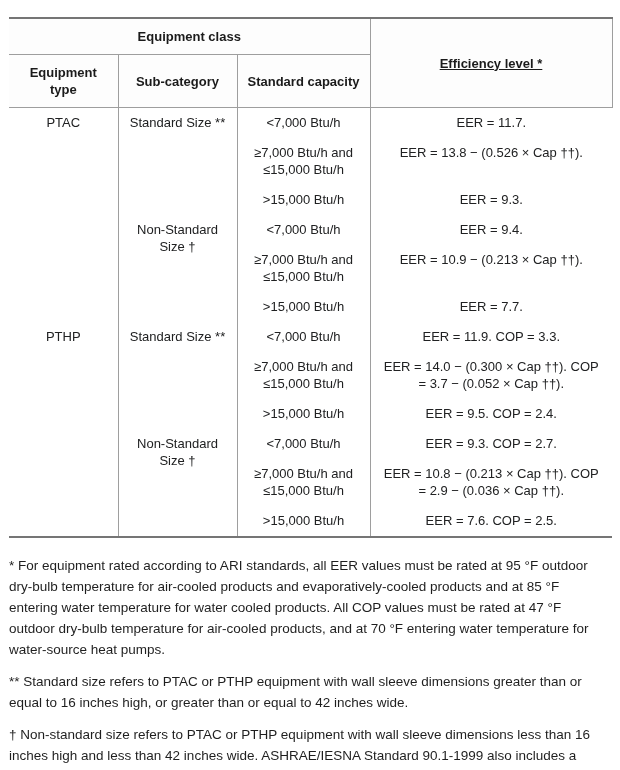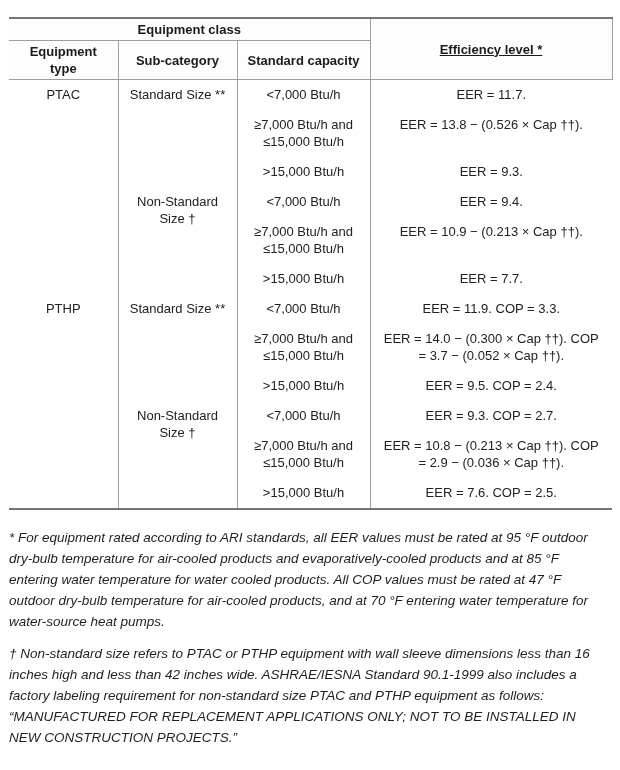"Equipment class" thead th { padding: 2px 8px -> 9px 8px }
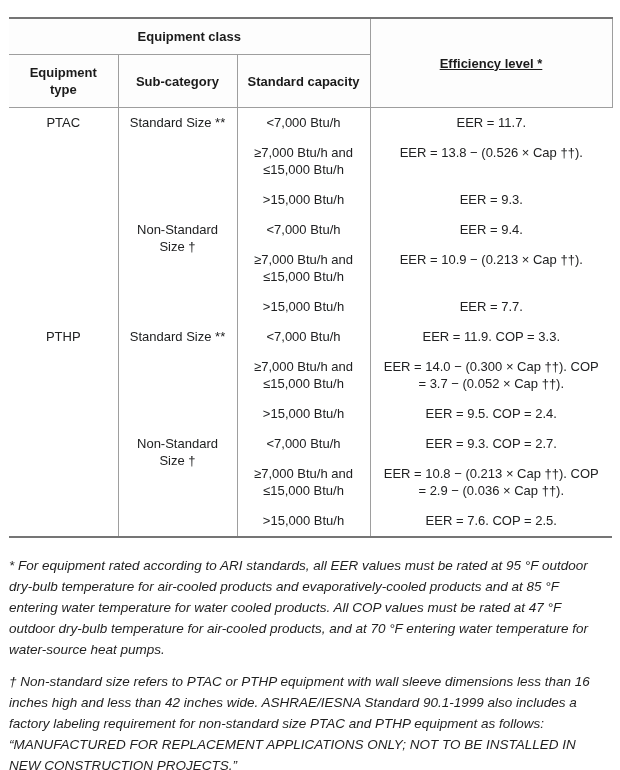"* For equipment rated according" .footnotes p { font-style: italic -> none }
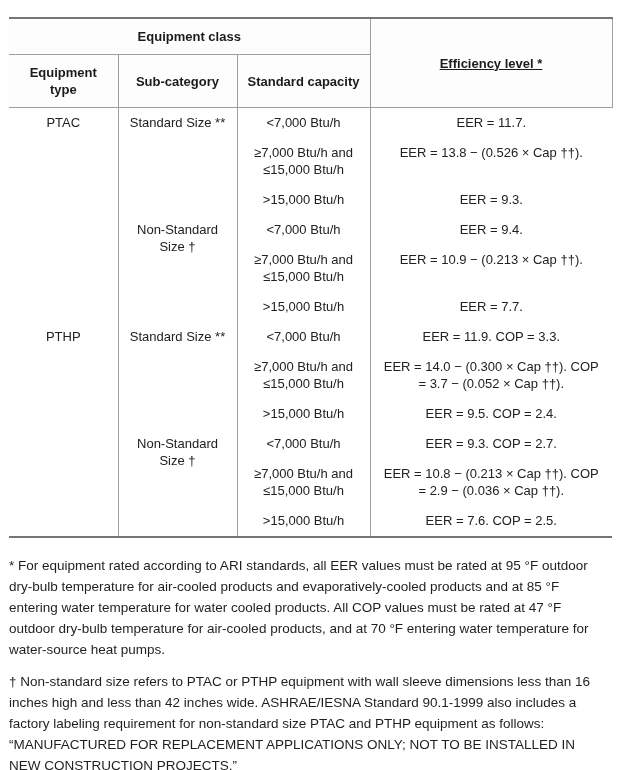"** Standard size refers to" p { html: none -> <p>** Standard size refers to PTAC or PTHP equipment with wall sleeve dimensions greater than or equal to 16 inches high, or greater than or equal to 42 inches wide.</p> }
